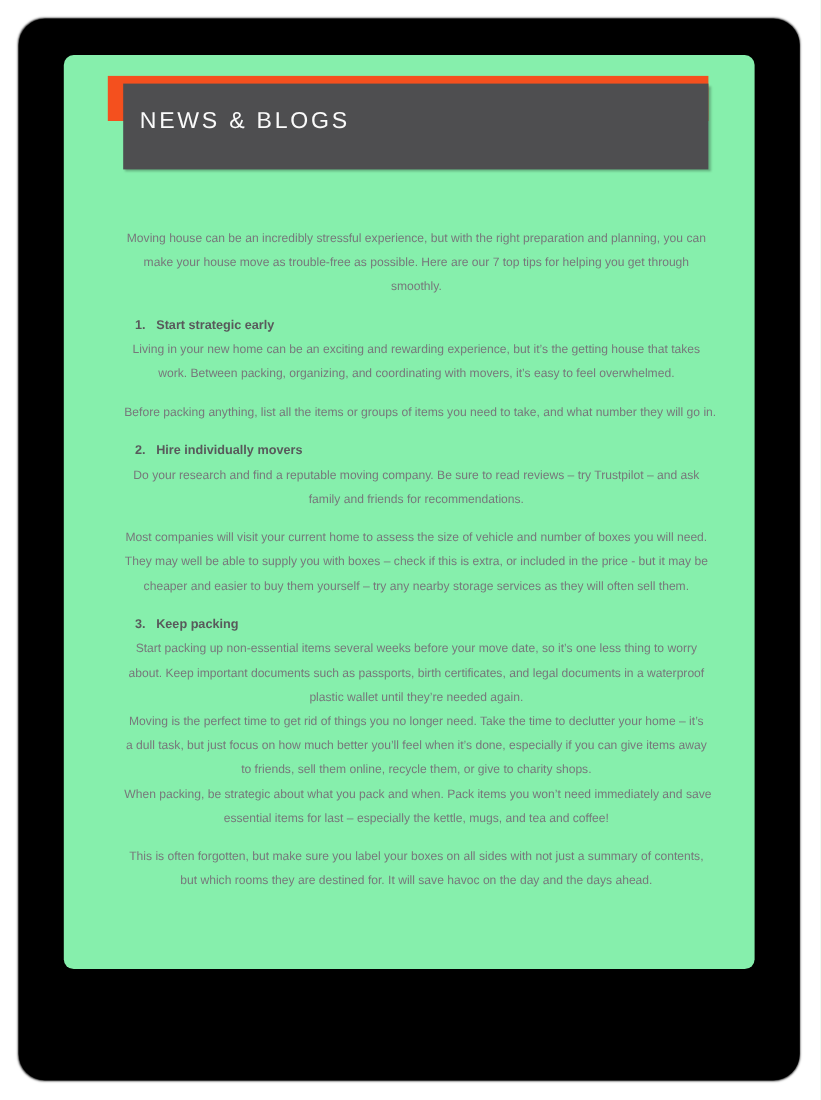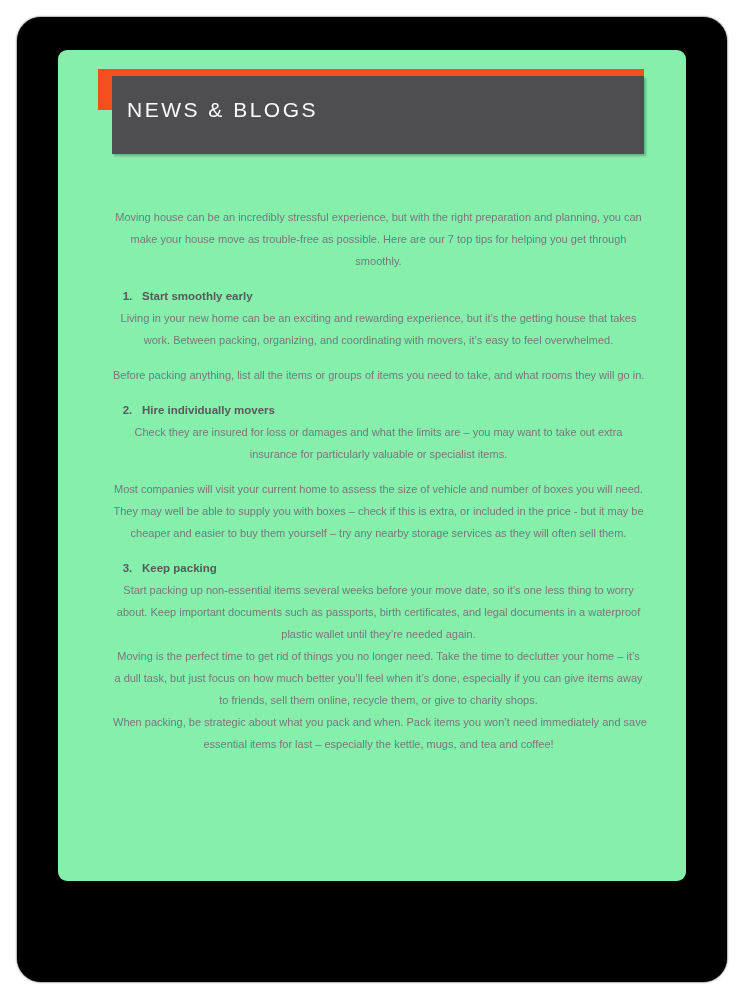"Start smoothly early" span.sec-title { text: smoothly -> strategic }
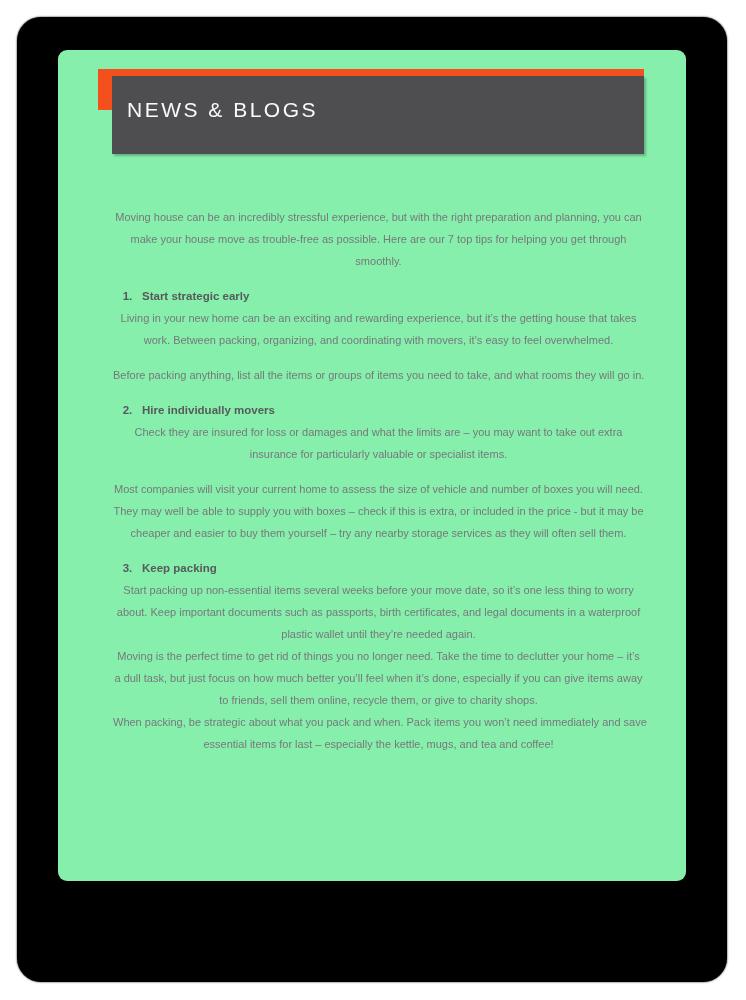"Before packing anything, list all" div.para { text: rooms -> number }
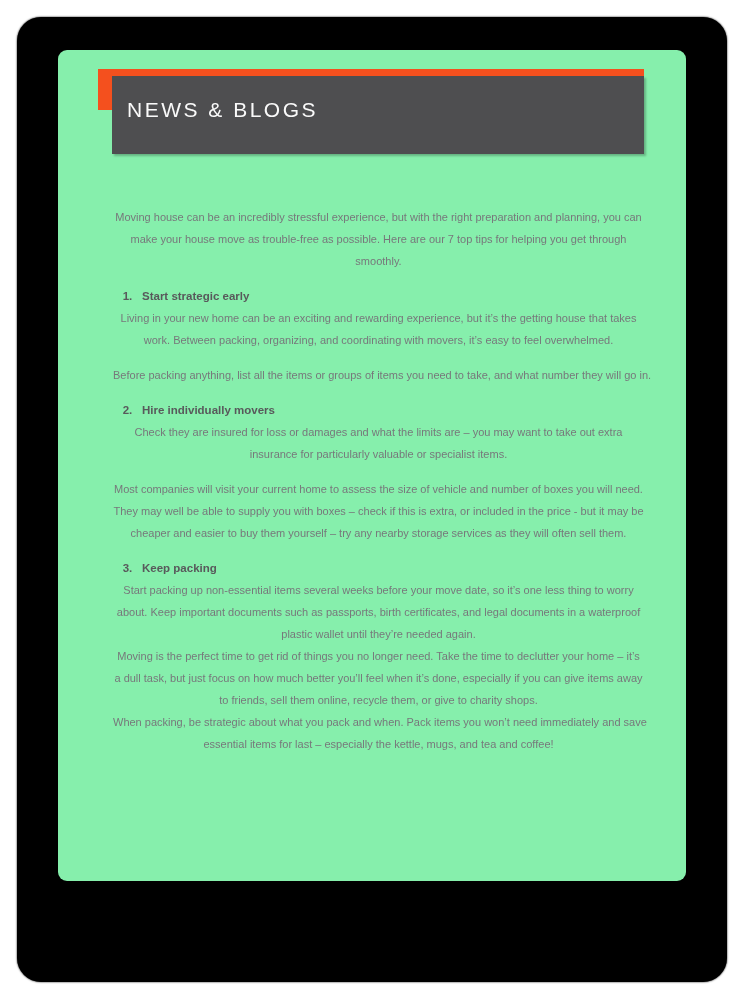"Do your research and find" div.para { html: none -> <div>Do your research and find a reputable moving company. Be sure to read reviews – try Trustpilot – and ask family and friends for recommendations.</div> }
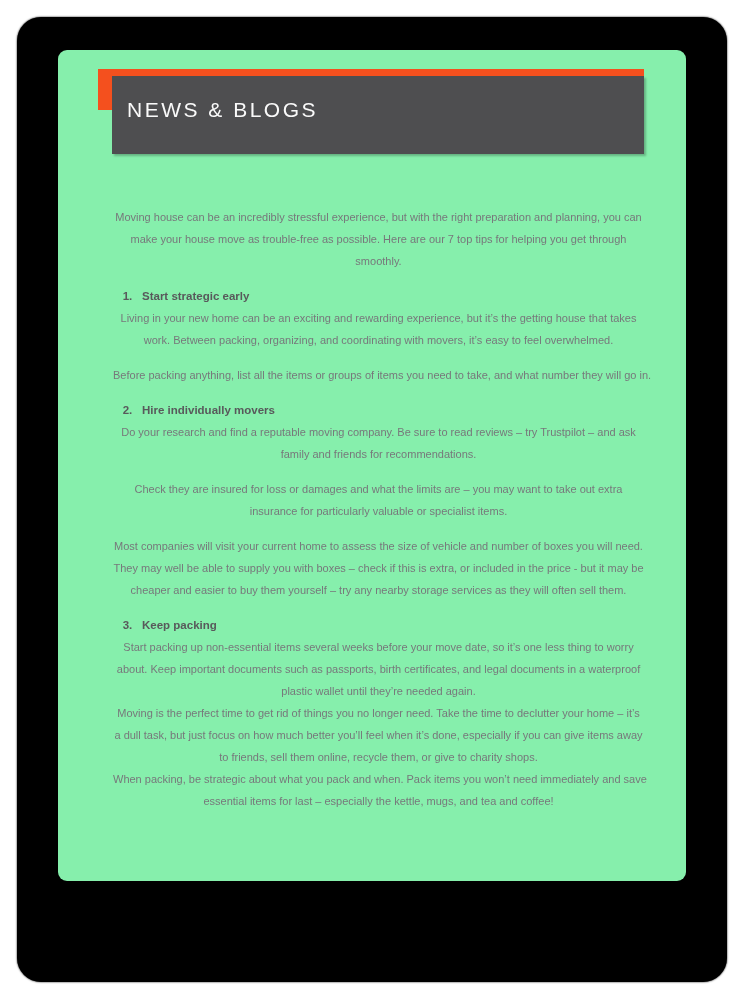"Check they are insured for" div.para { html: <div>Check they are insured for loss or damages and what the limits are – you may want to take out extra insurance for particularly valuable or specialist items.</div> -> none }
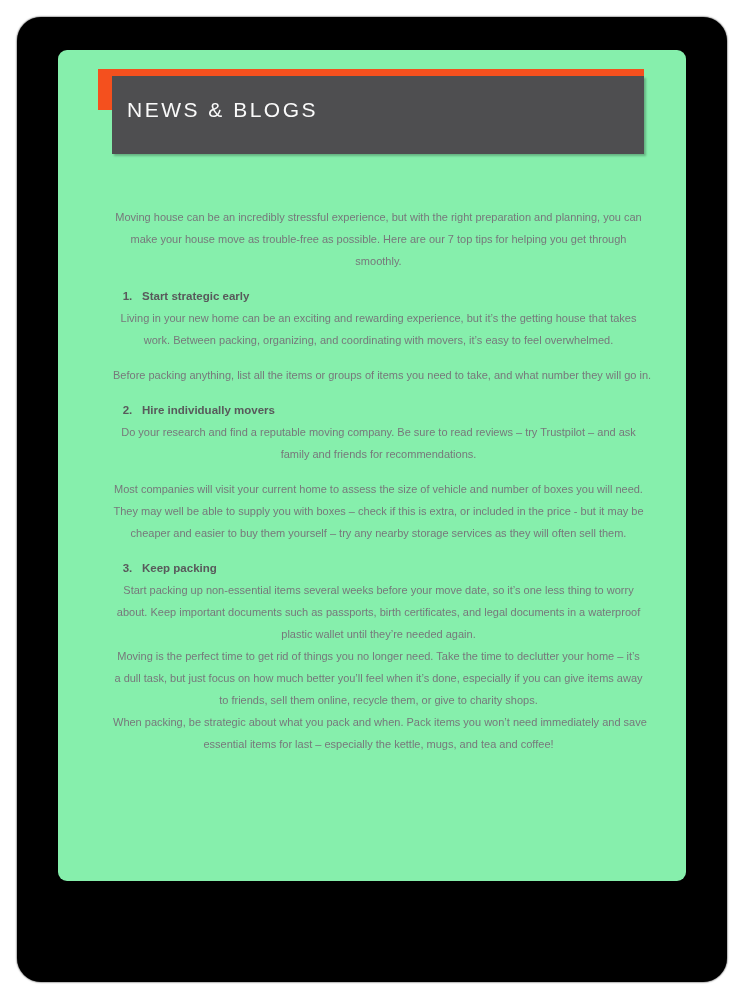"This is often forgotten, but" div.para { html: none -> <div>This is often forgotten, but make sure you label your boxes on all sides with not just a summary of contents, but which rooms they are destined for. It will save havoc on the day and the days ahead.</div> }
